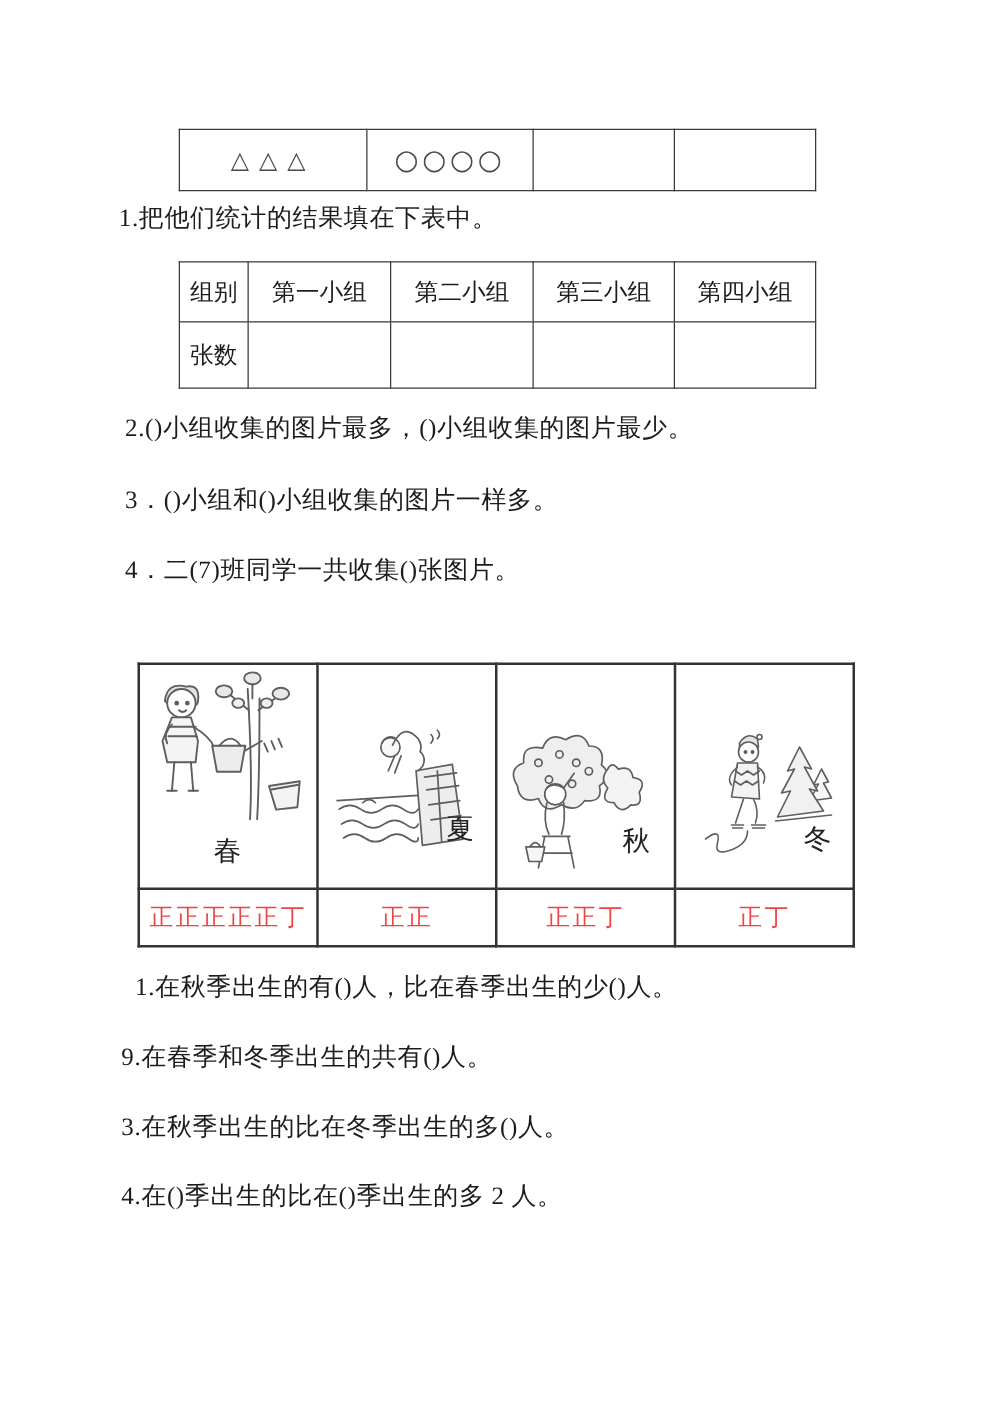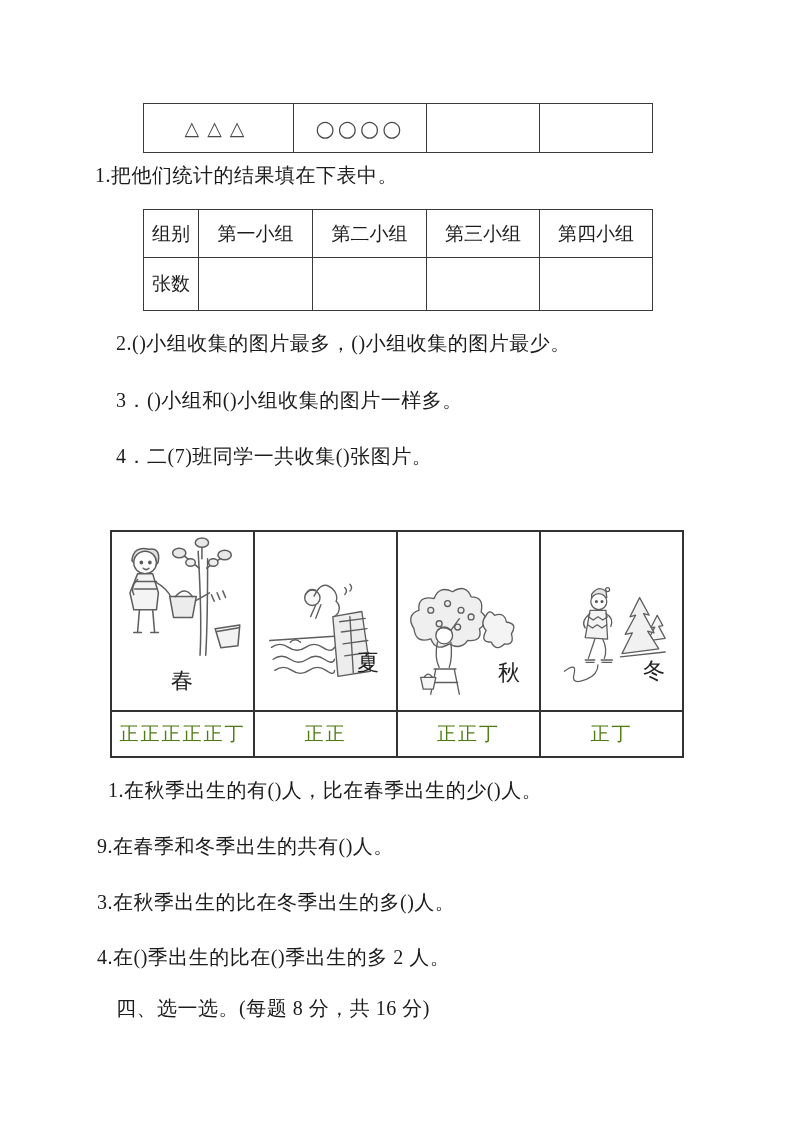"2.()小组收集的图片最多，()小组收集的图片最少。" .tline { left: 116px -> 100px }
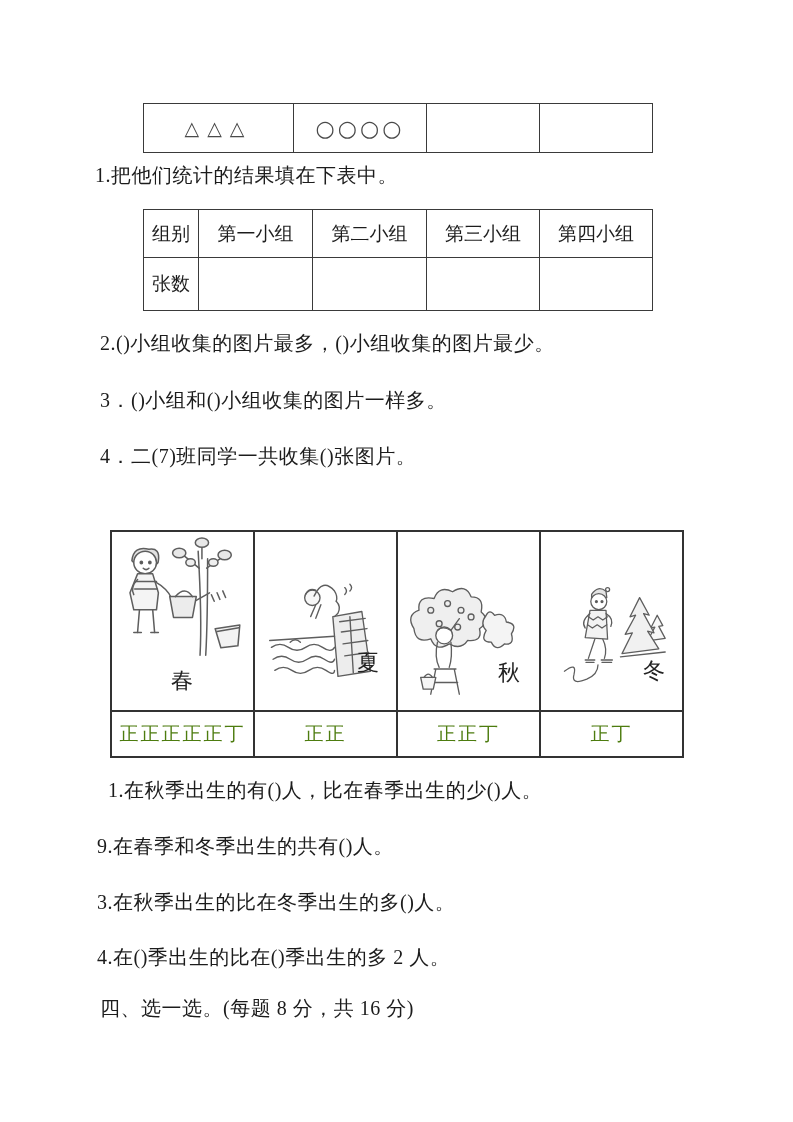"正正正正正丁" .tally-cell { color: #4d7c0f -> #ef4444 }
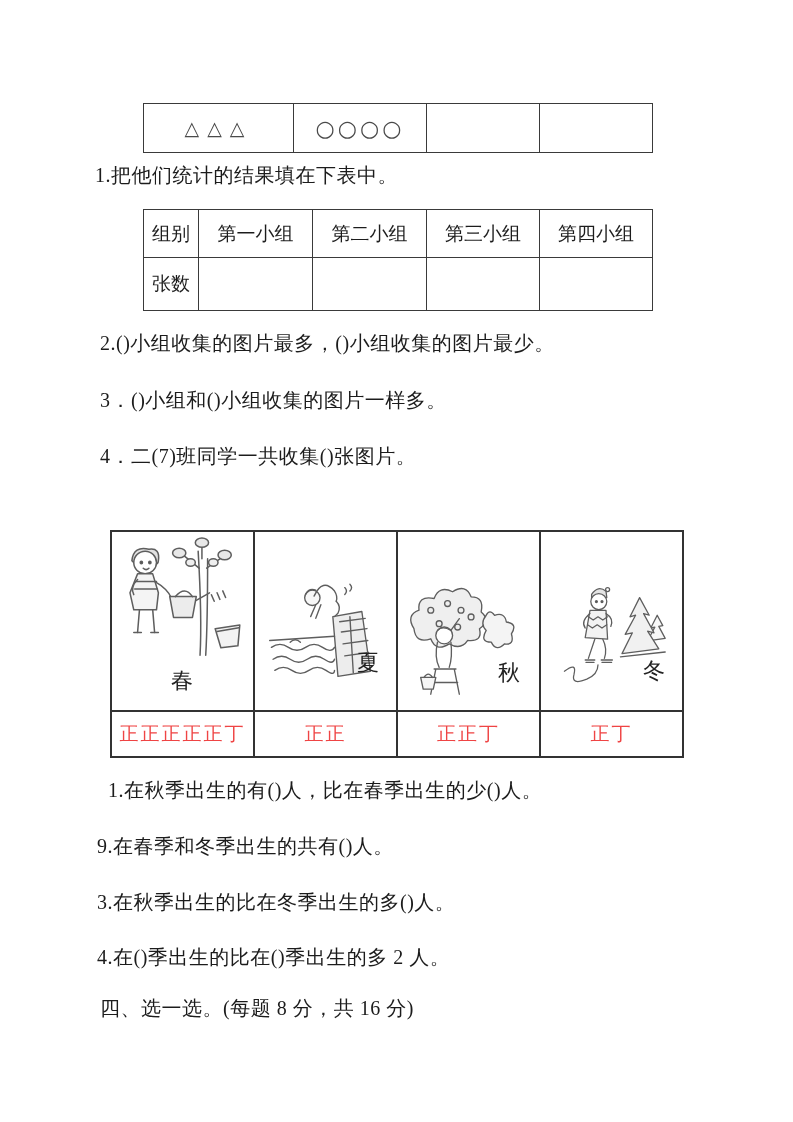"四、选一选。(每题 8 分，共 16 分)" div.tline { html: <div>四、选一选。(每题 8 分，共 16 分)</div> -> none }
